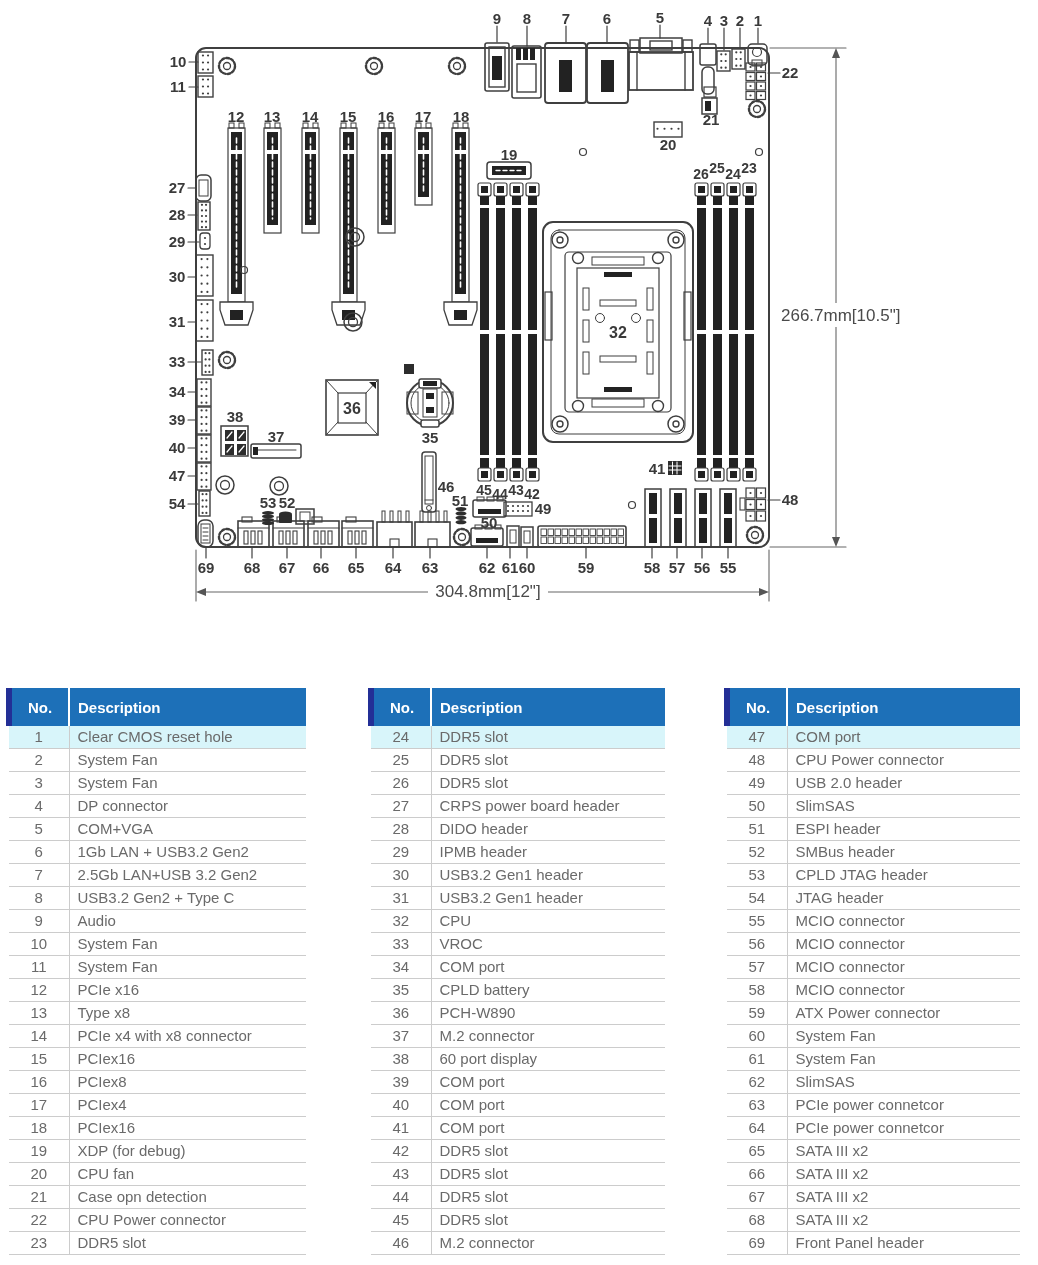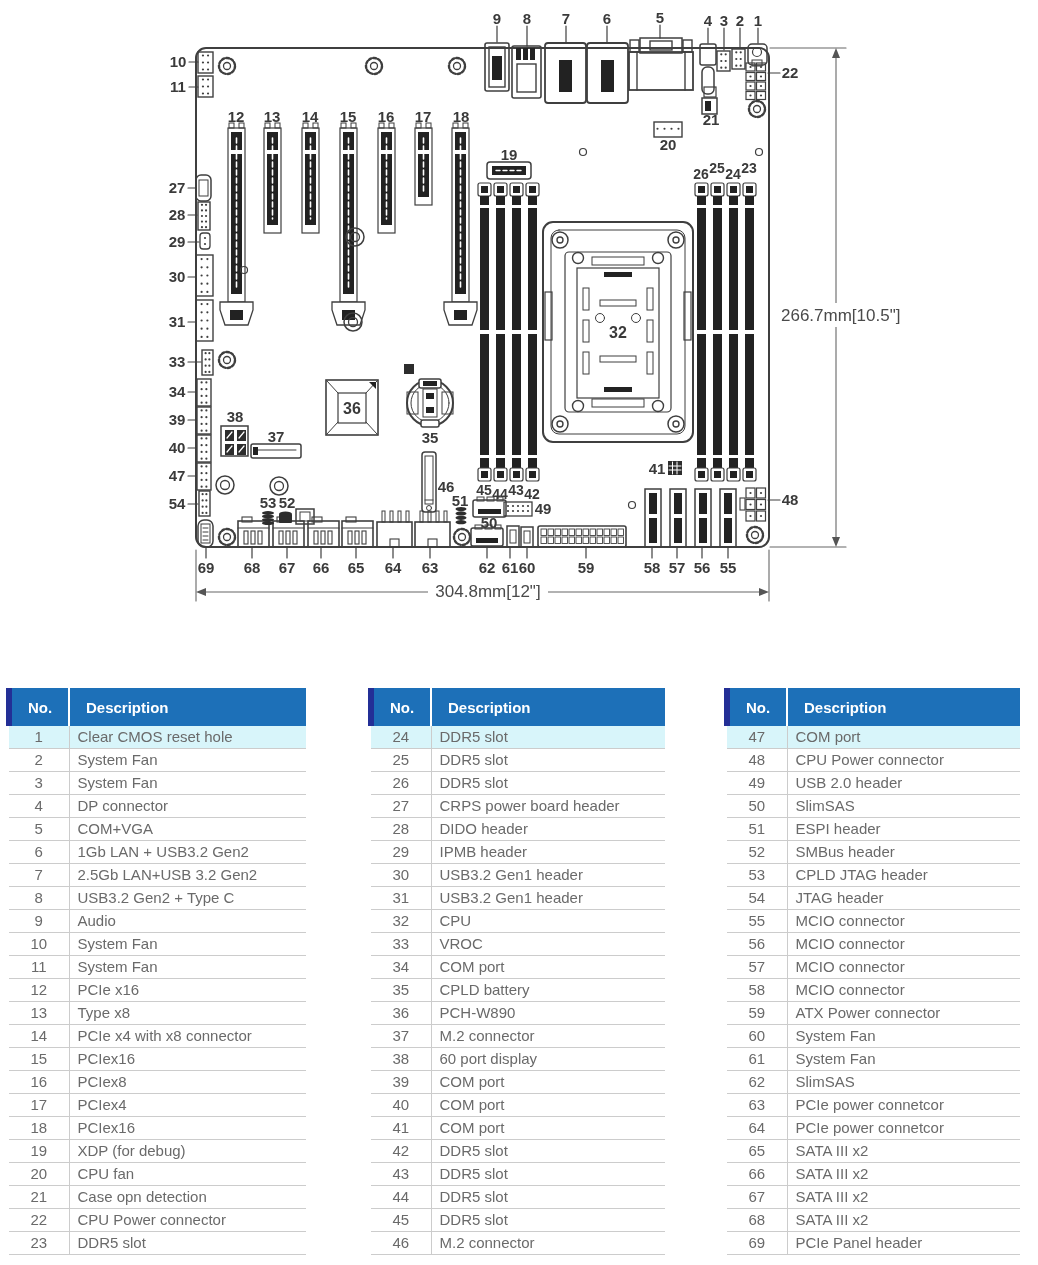"Description" th.desc { padding-left: 16px -> 8px }
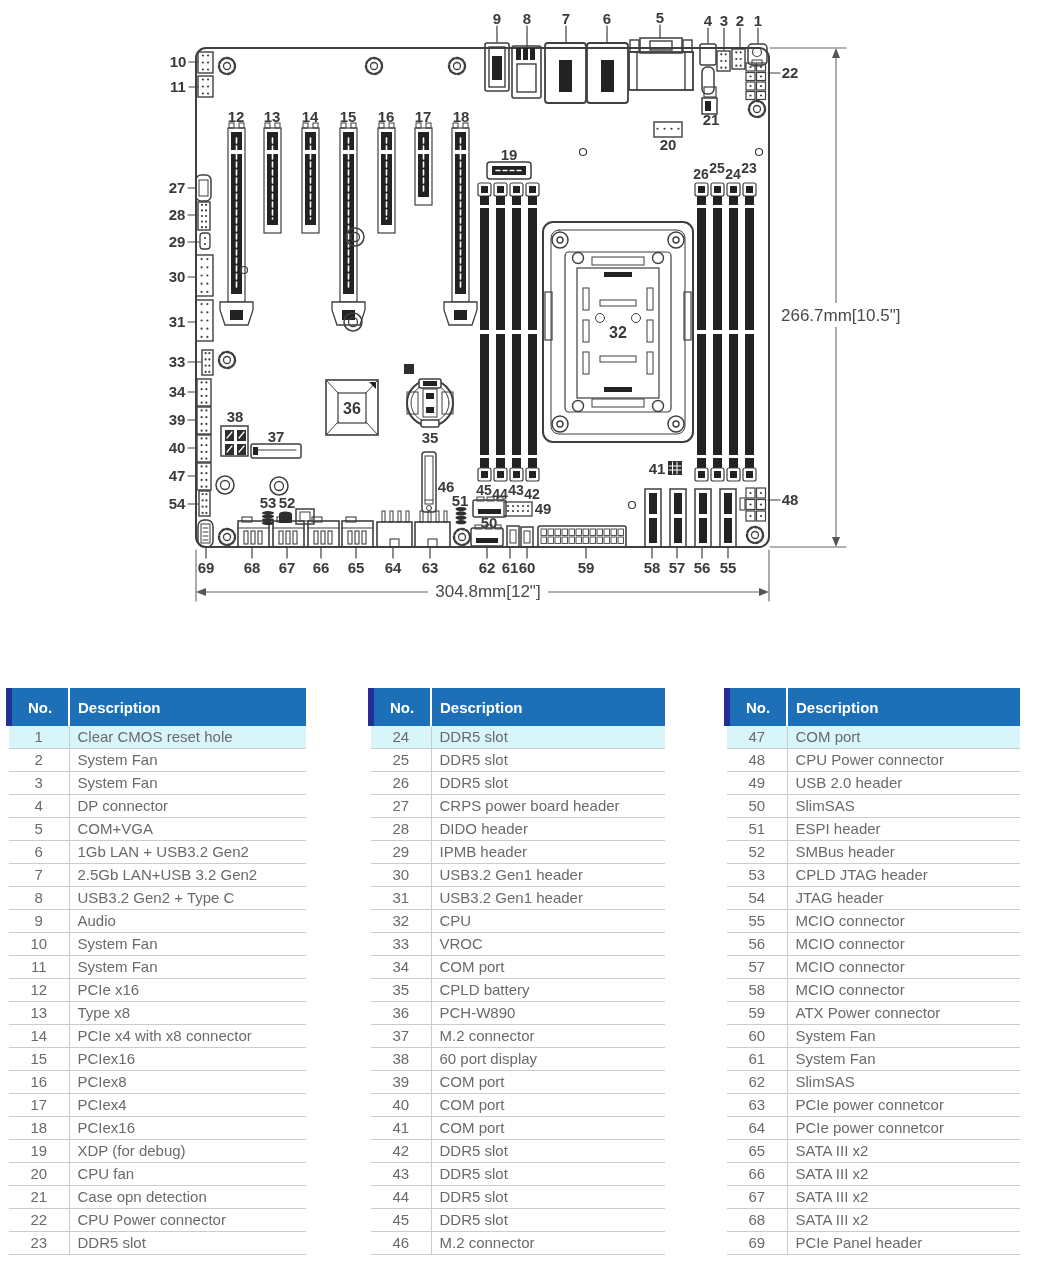"PCIe Panel header" td.desc { text: PCIe -> Front }
